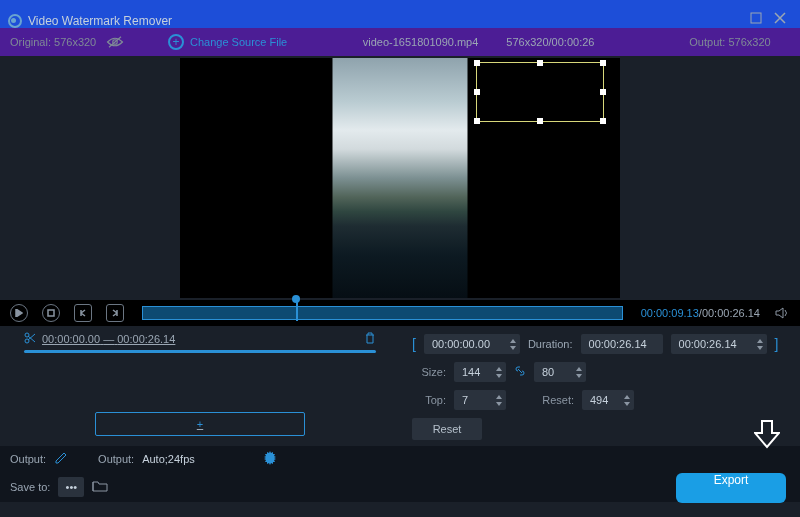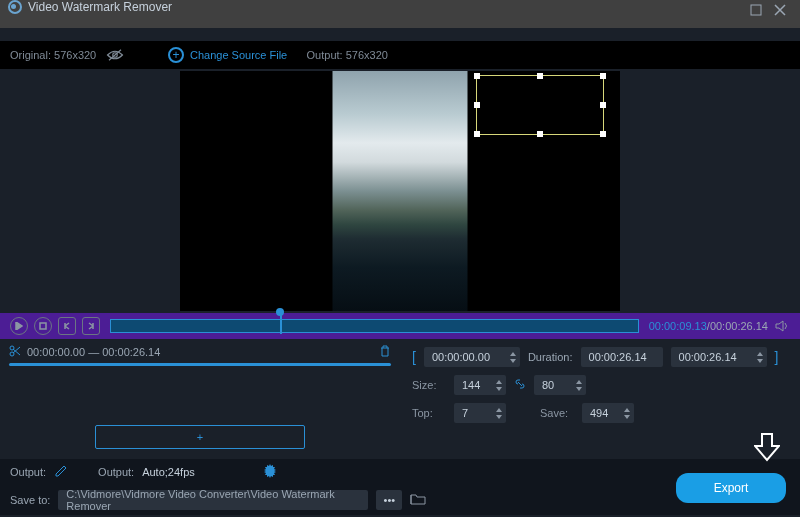"Video Watermark Remover" .titlebar { align-items: flex-start -> flex-end; background: #404040 -> #1d4ed8 }
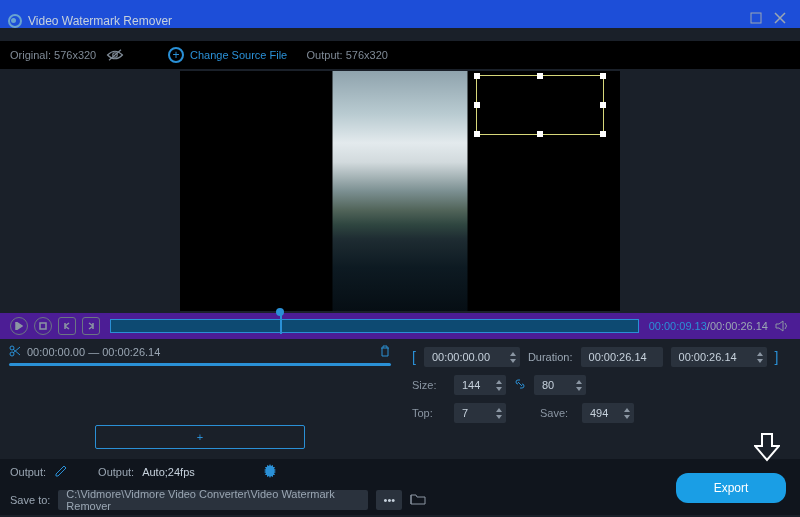"Original: 576x320" .infobar { background: #000000 -> #4c1d95; margin-top: 13px -> none }
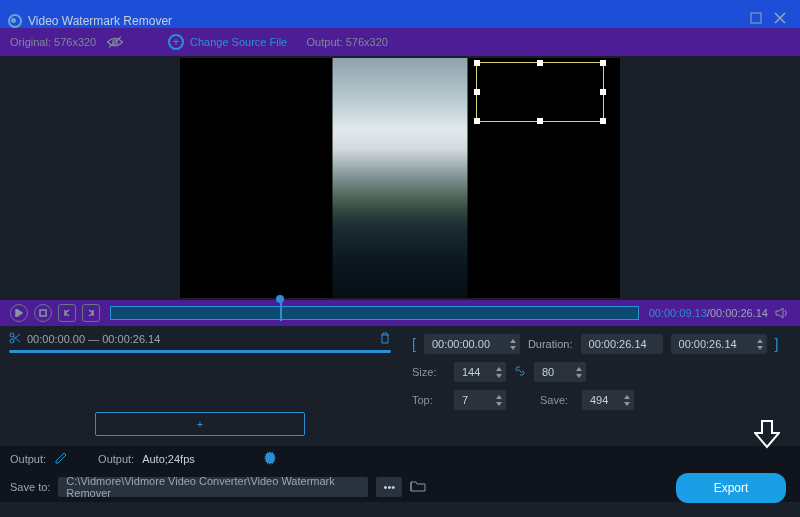"video-1651801090.mp4" div.mid { html: none -> <div> <span>video-1651801090.mp4</span> <span>576x320/00:00:26</span> </div> }
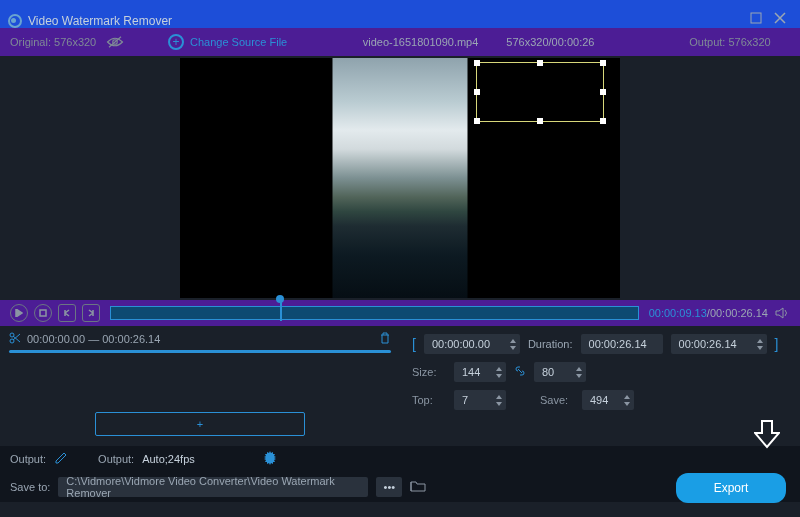"00:00:09.13/00:00:26.14" .controls-row { background: #4c1d95 -> #000000; gap: 6px -> 14px }
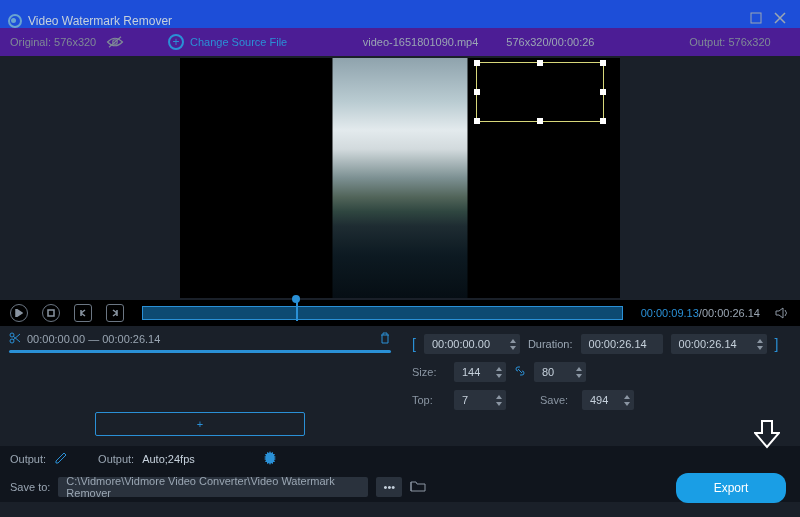"00:00:00.00 — 00:00:26.14" .panel-left { padding: 6px 9px -> 6px 24px; text-decoration: none -> underline }
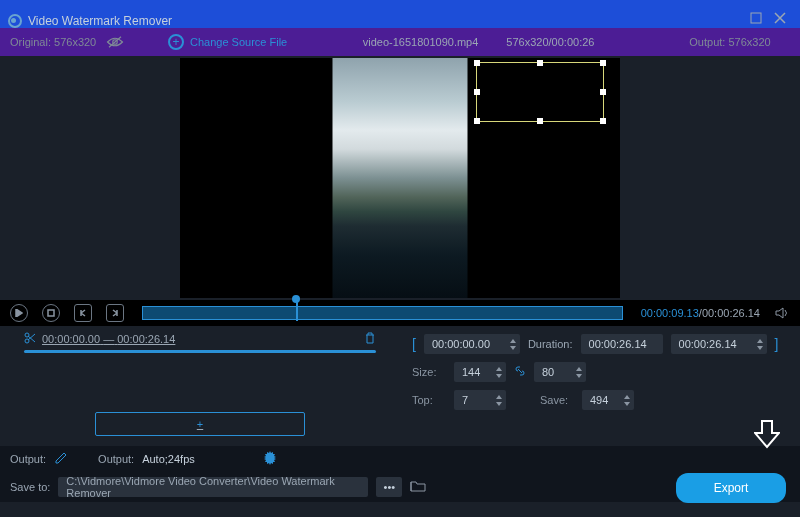"Size:" .lbl { text-align: left -> right }
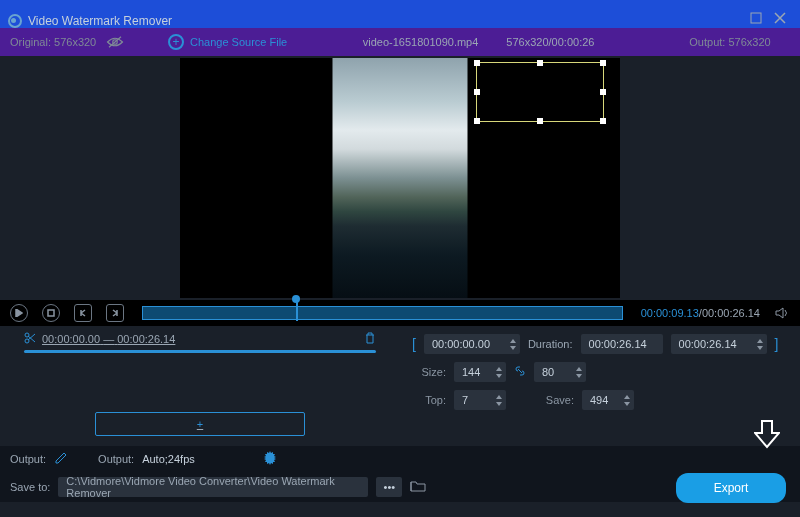"Save:" span.lbl { text: Save -> Reset }
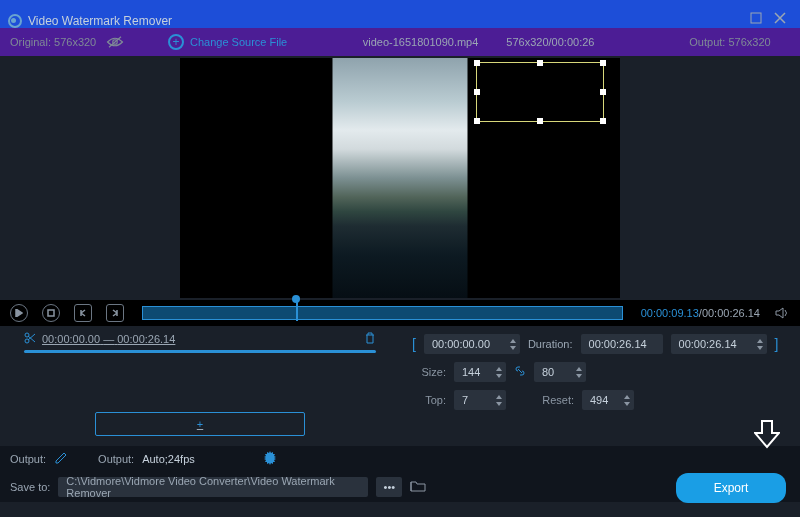"Reset" div.prow { html: none -> <div> <div> <span>Reset</span> </div> </div> }
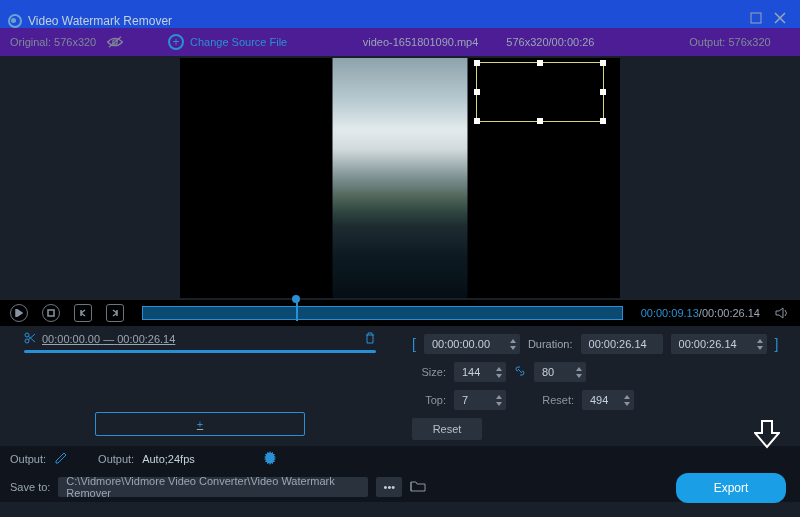"C:\Vidmore\Vidmore Video Converter\Video" div.path-box { html: <div> <span>C:\Vidmore\Vidmore Video Converter\Video Watermark Remover</span> </div> -> none }
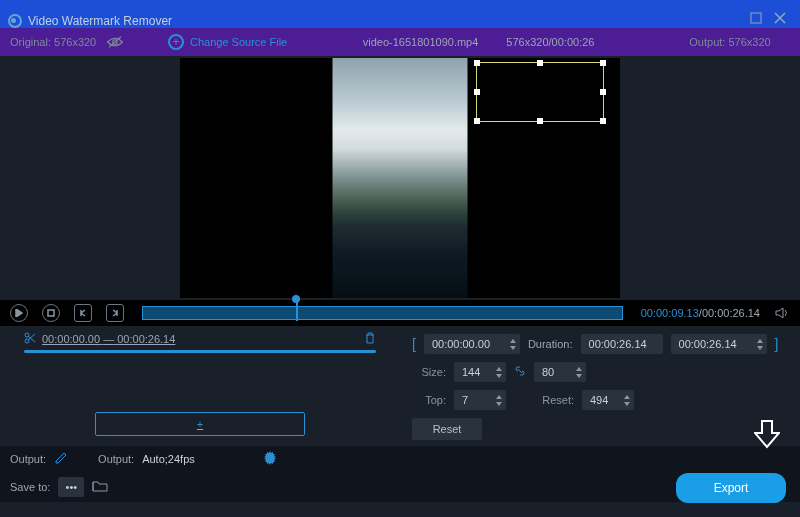"Export" .export-btn { align-items: center -> flex-start; border-radius: 12px -> 6px }
